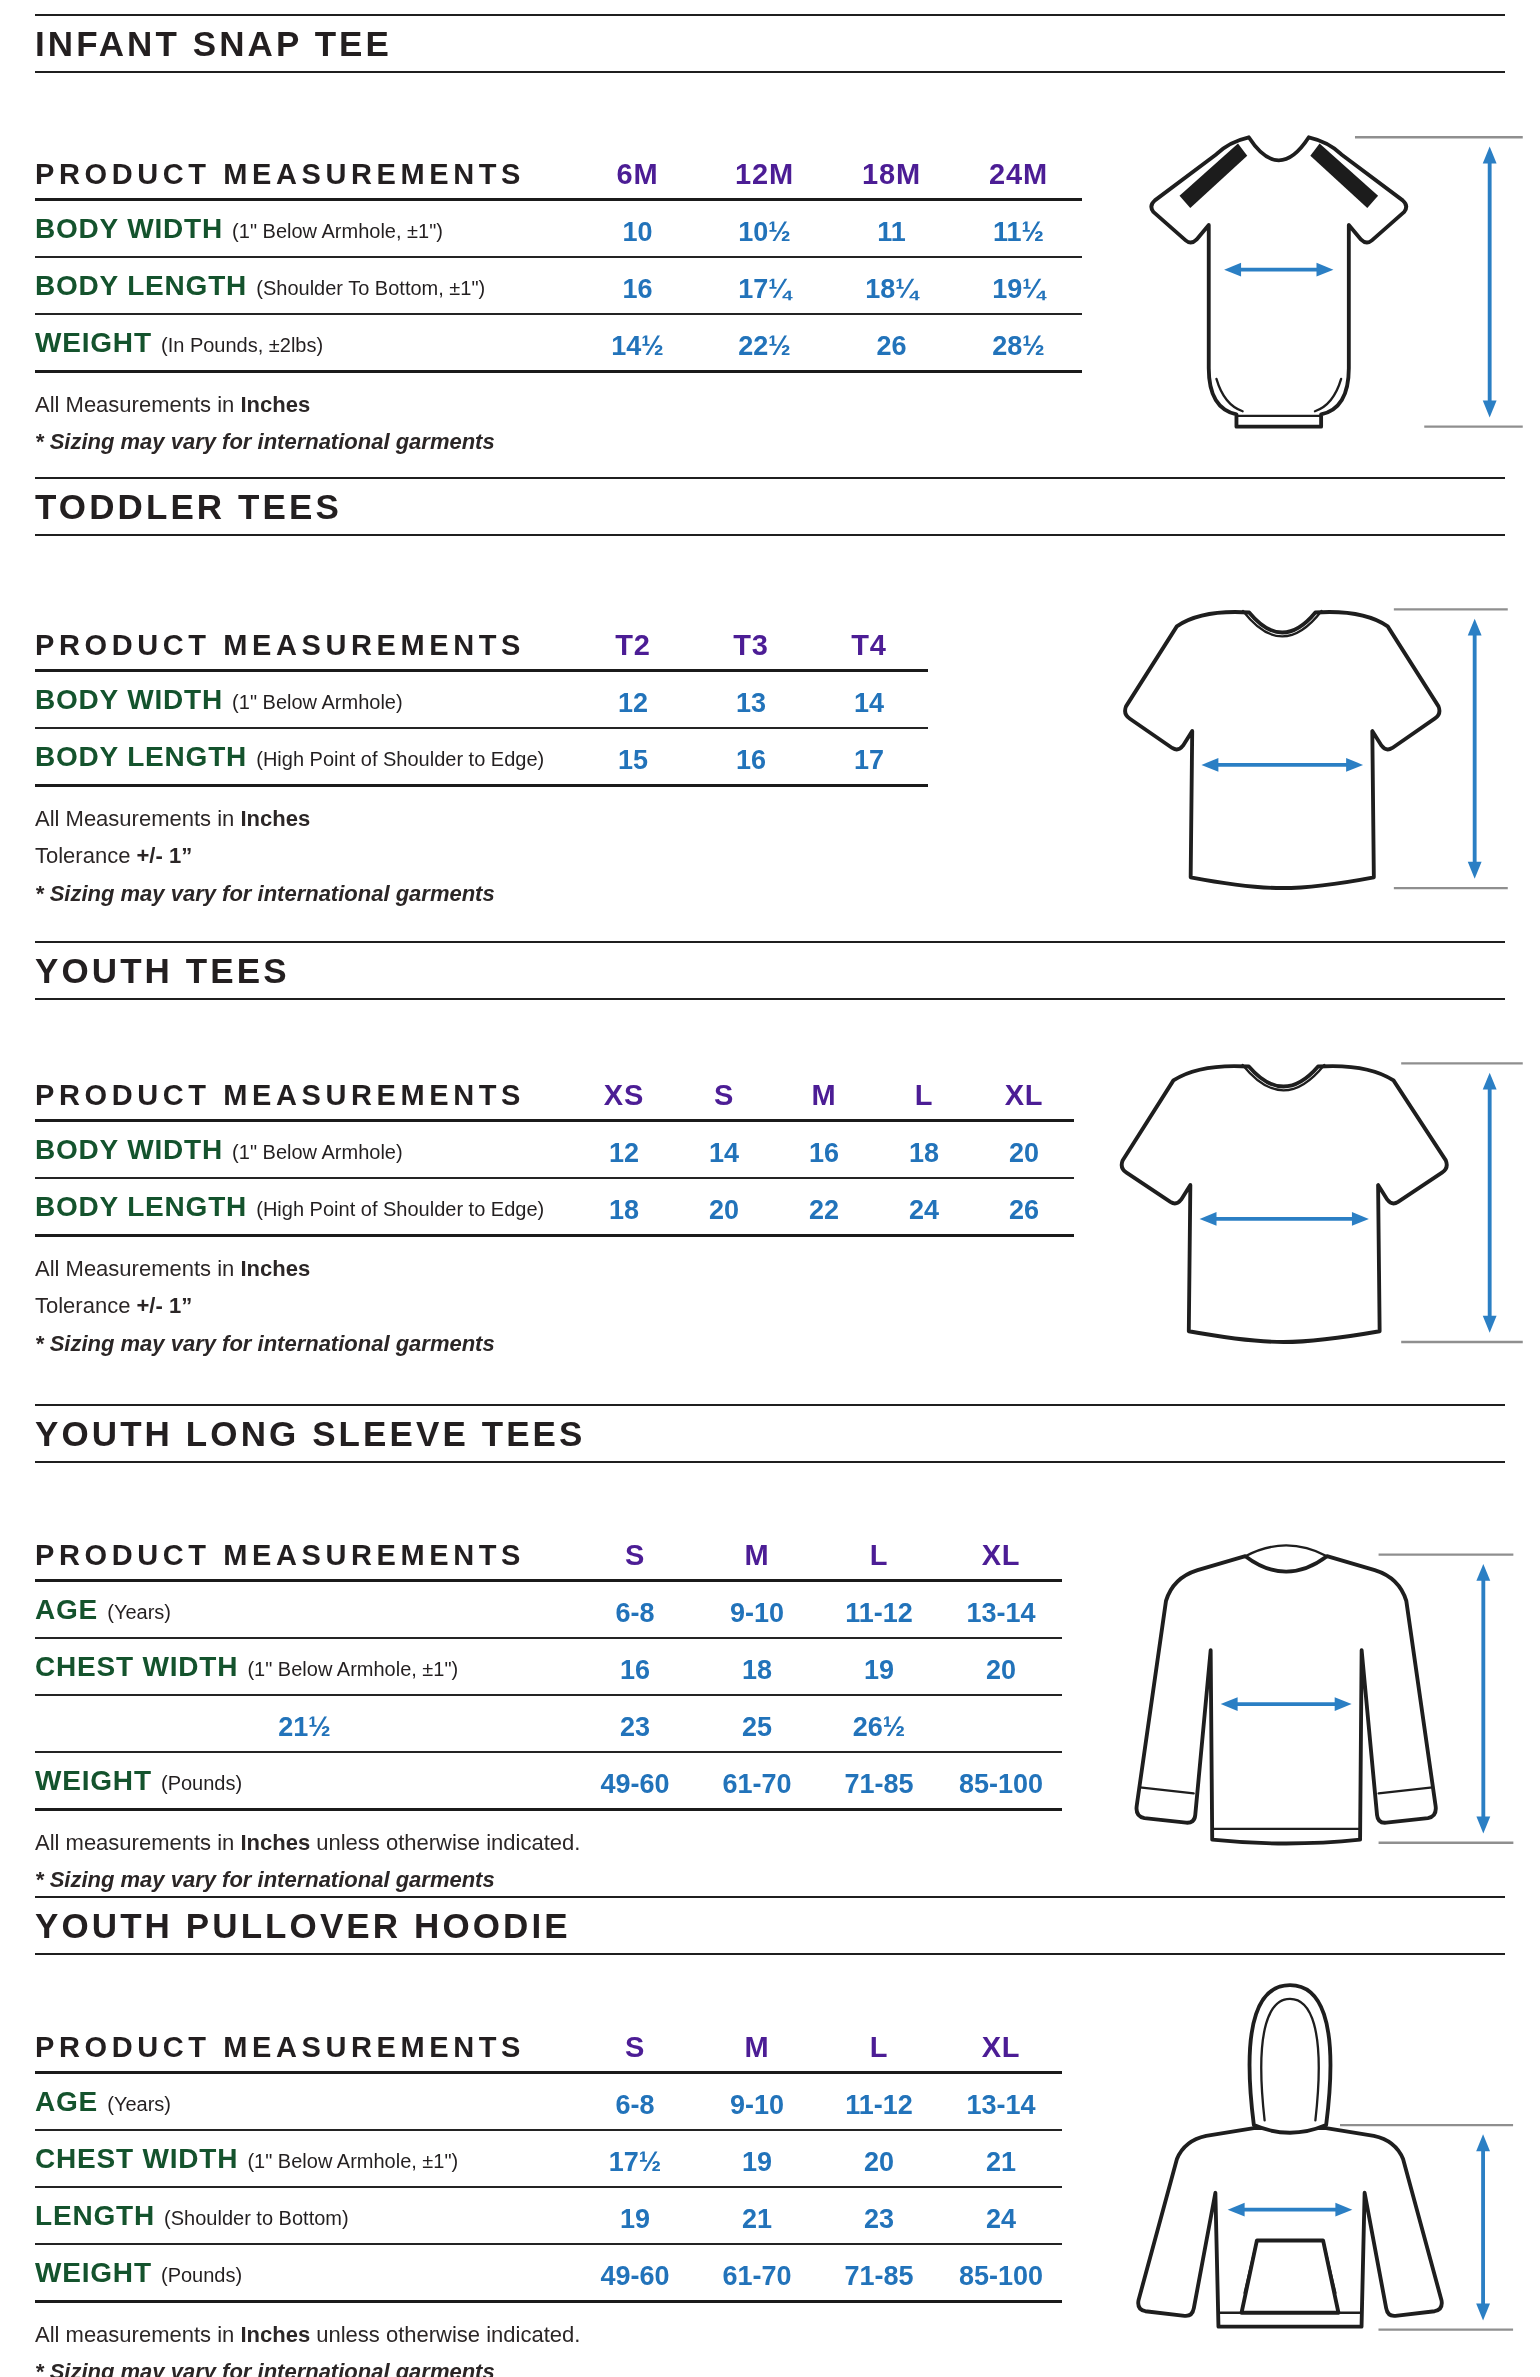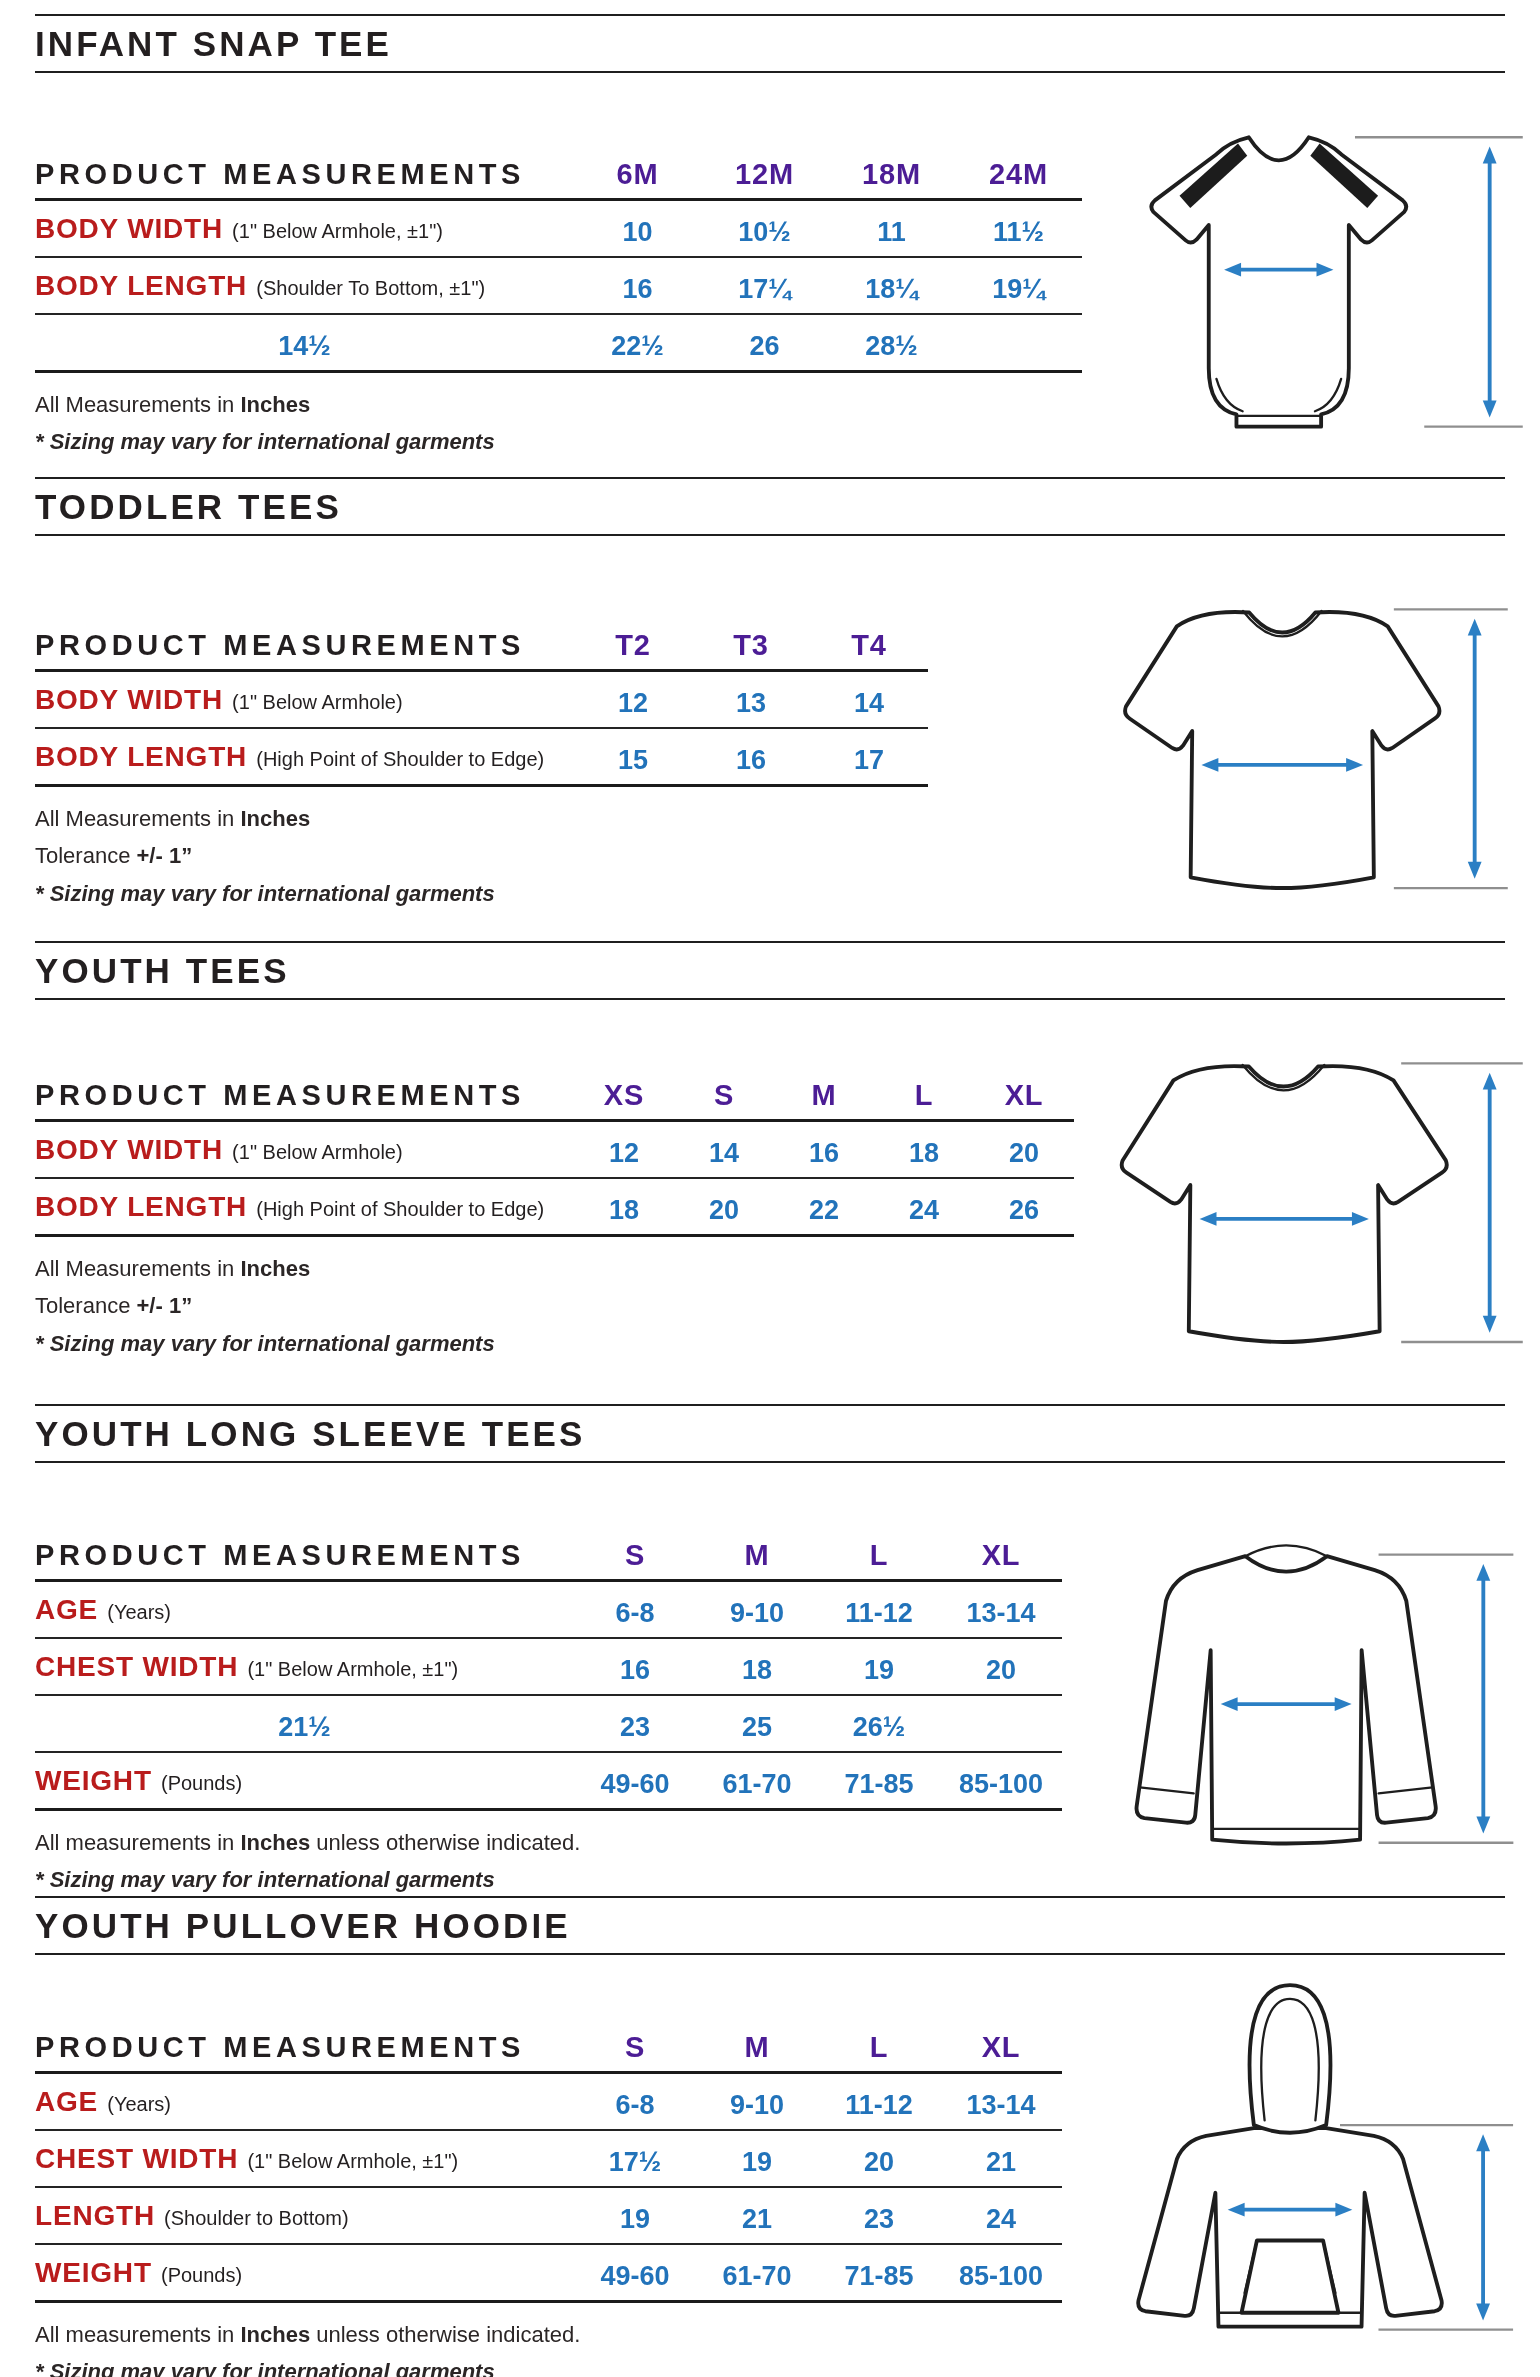"BODY WIDTH" .row-label { color: #b91c1c -> #14532d }
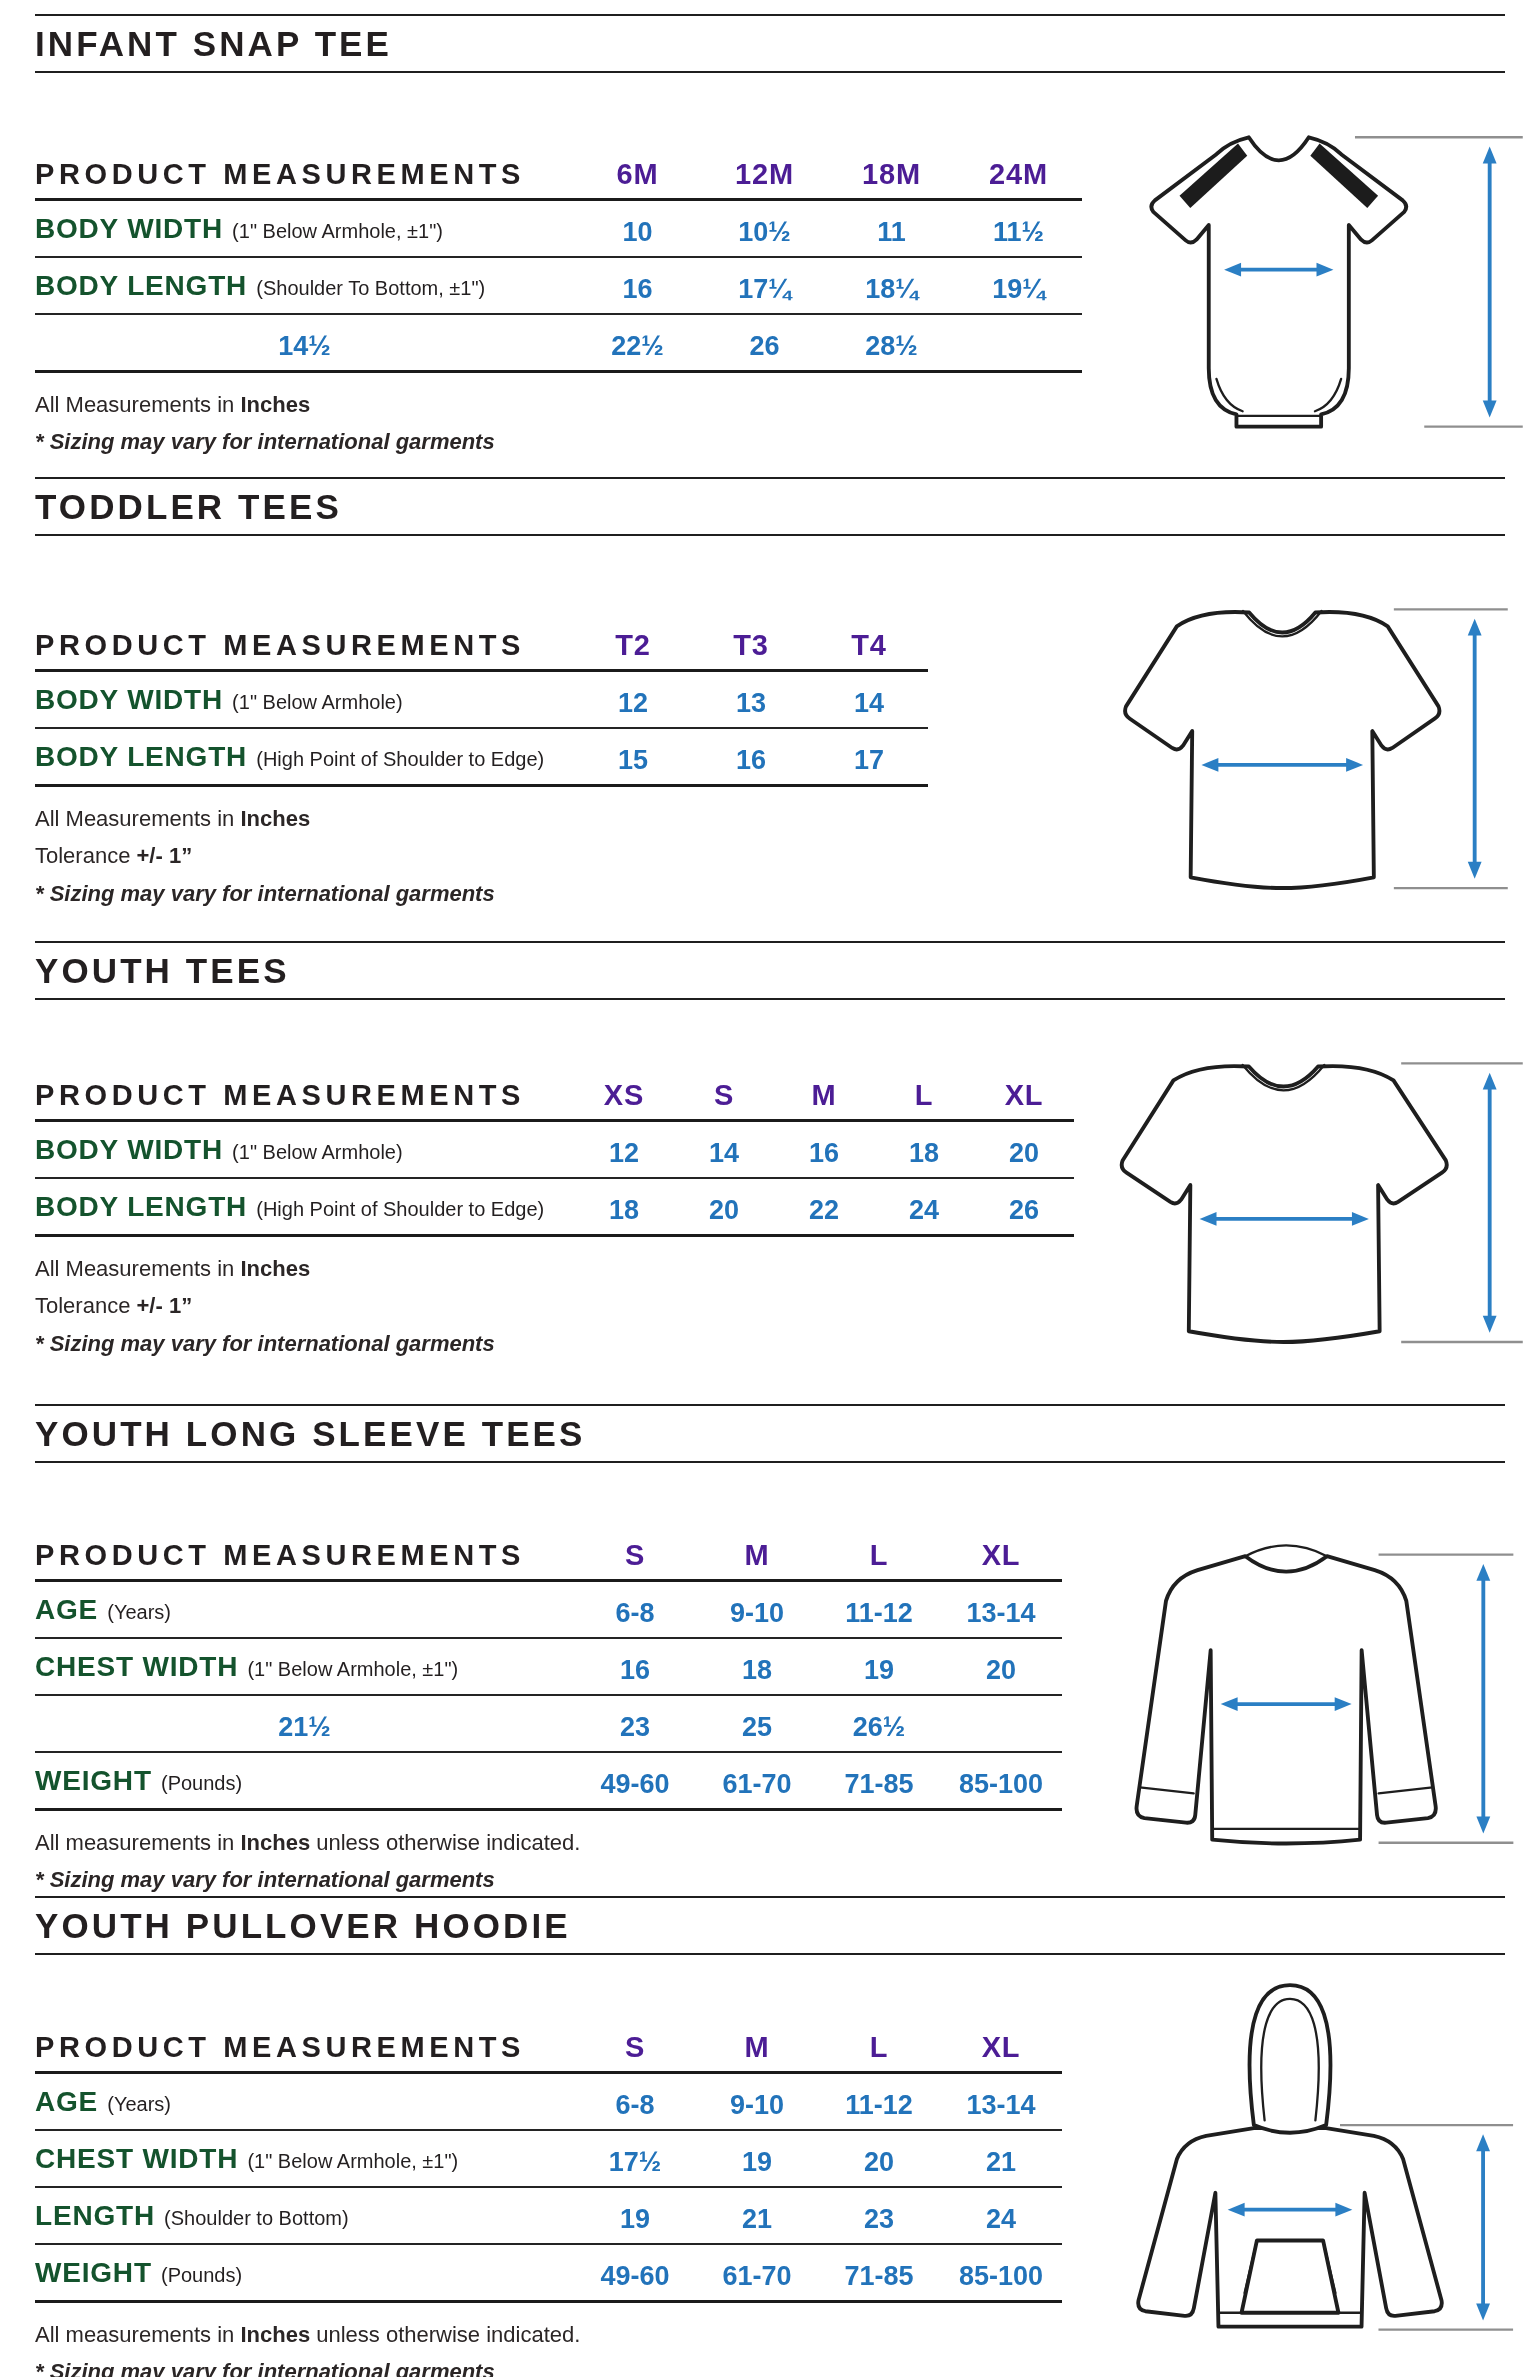"WEIGHT (In Pounds, ±2lbs)" div.t-label-cell { html: none -> <div><span>WEIGHT</span><span>(In Pounds, ±2lbs)</span></div> }
